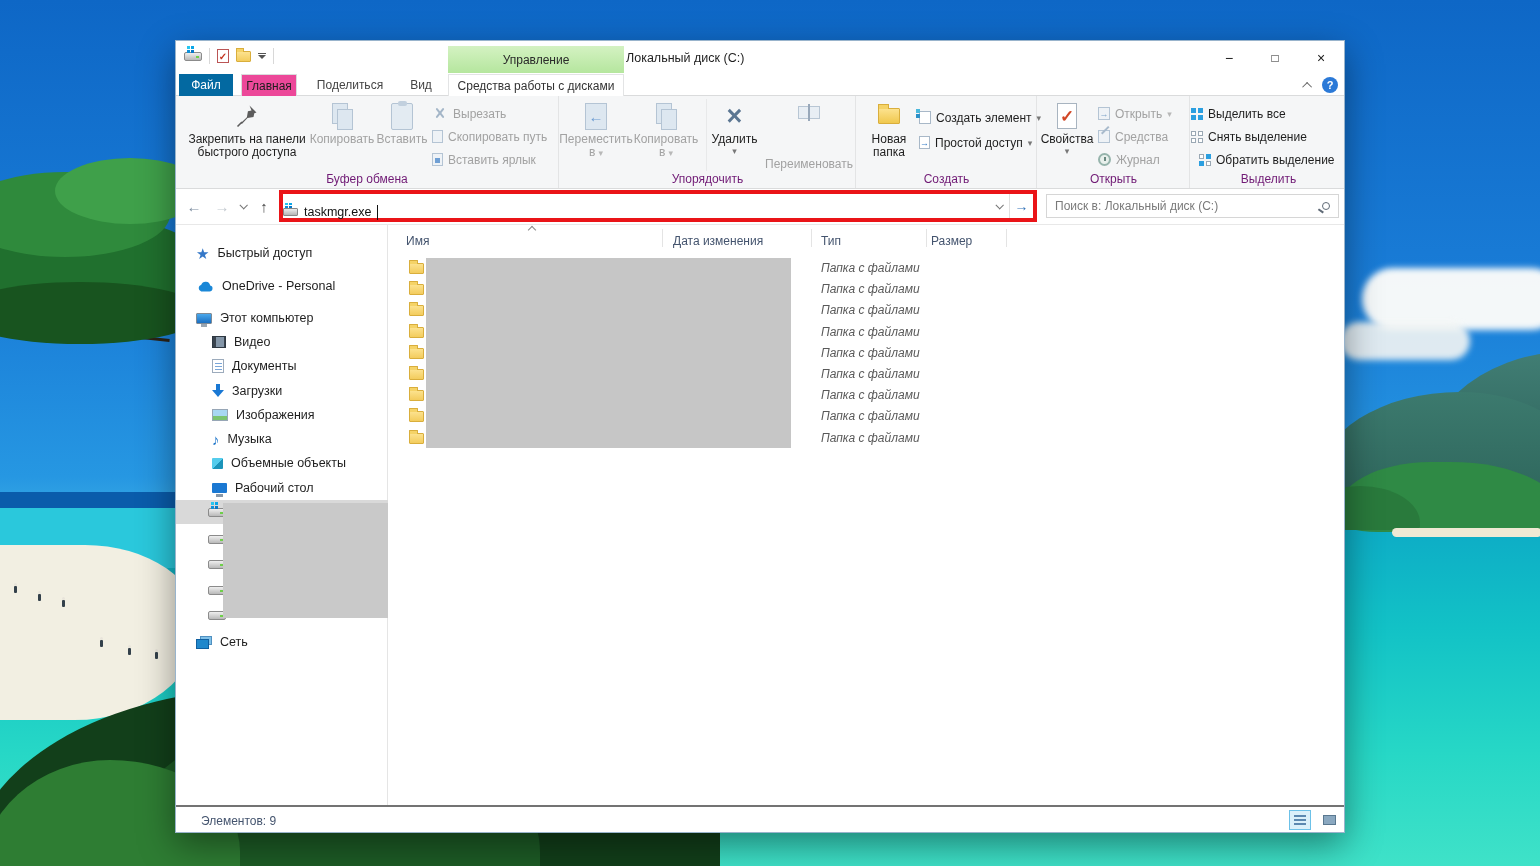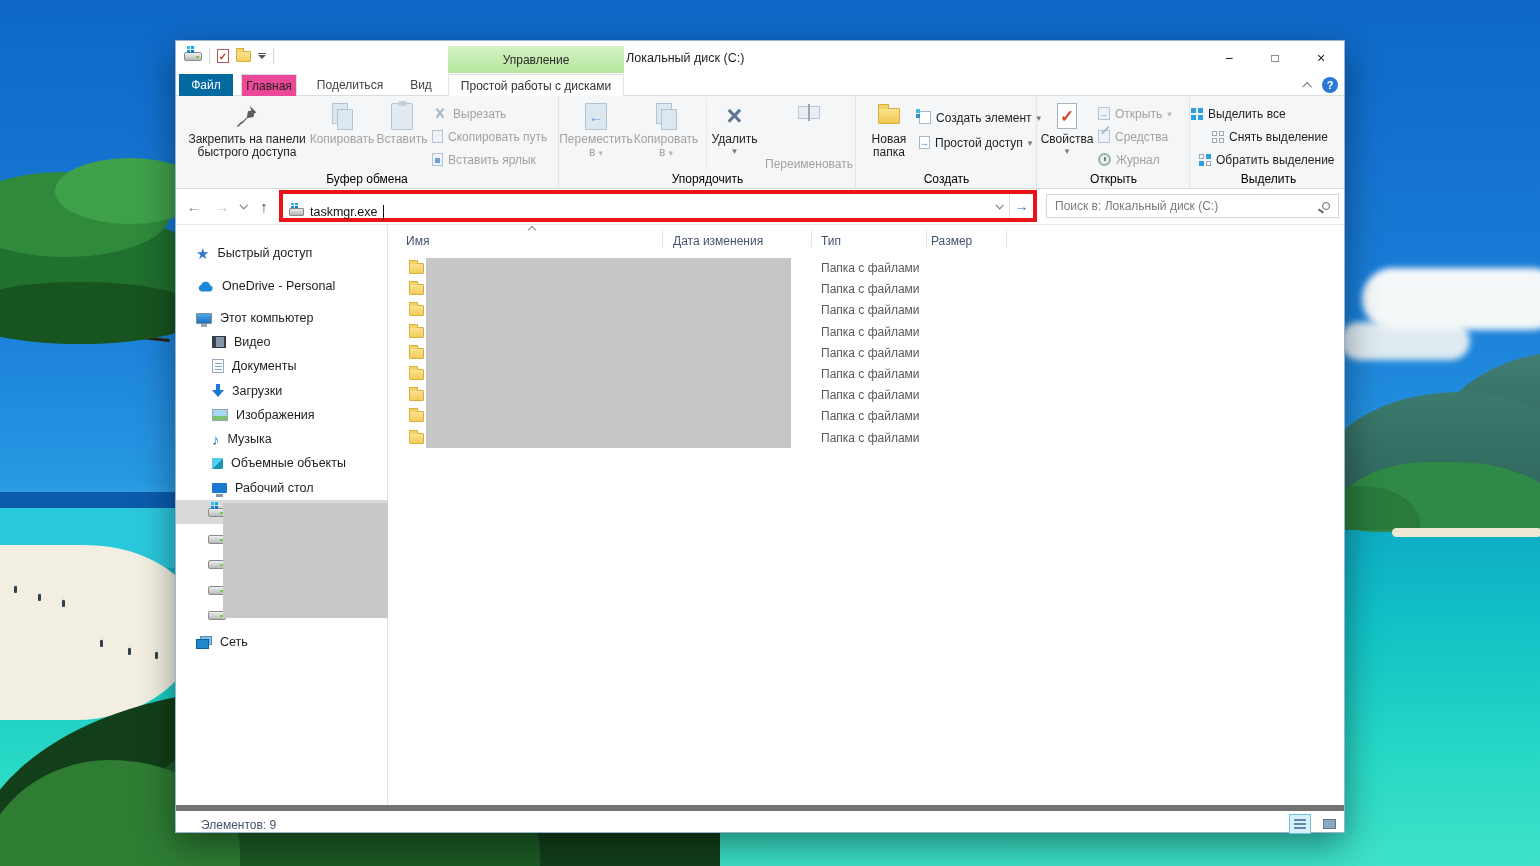"Простой работы с дисками" div.tab { text: Простой -> Средства }
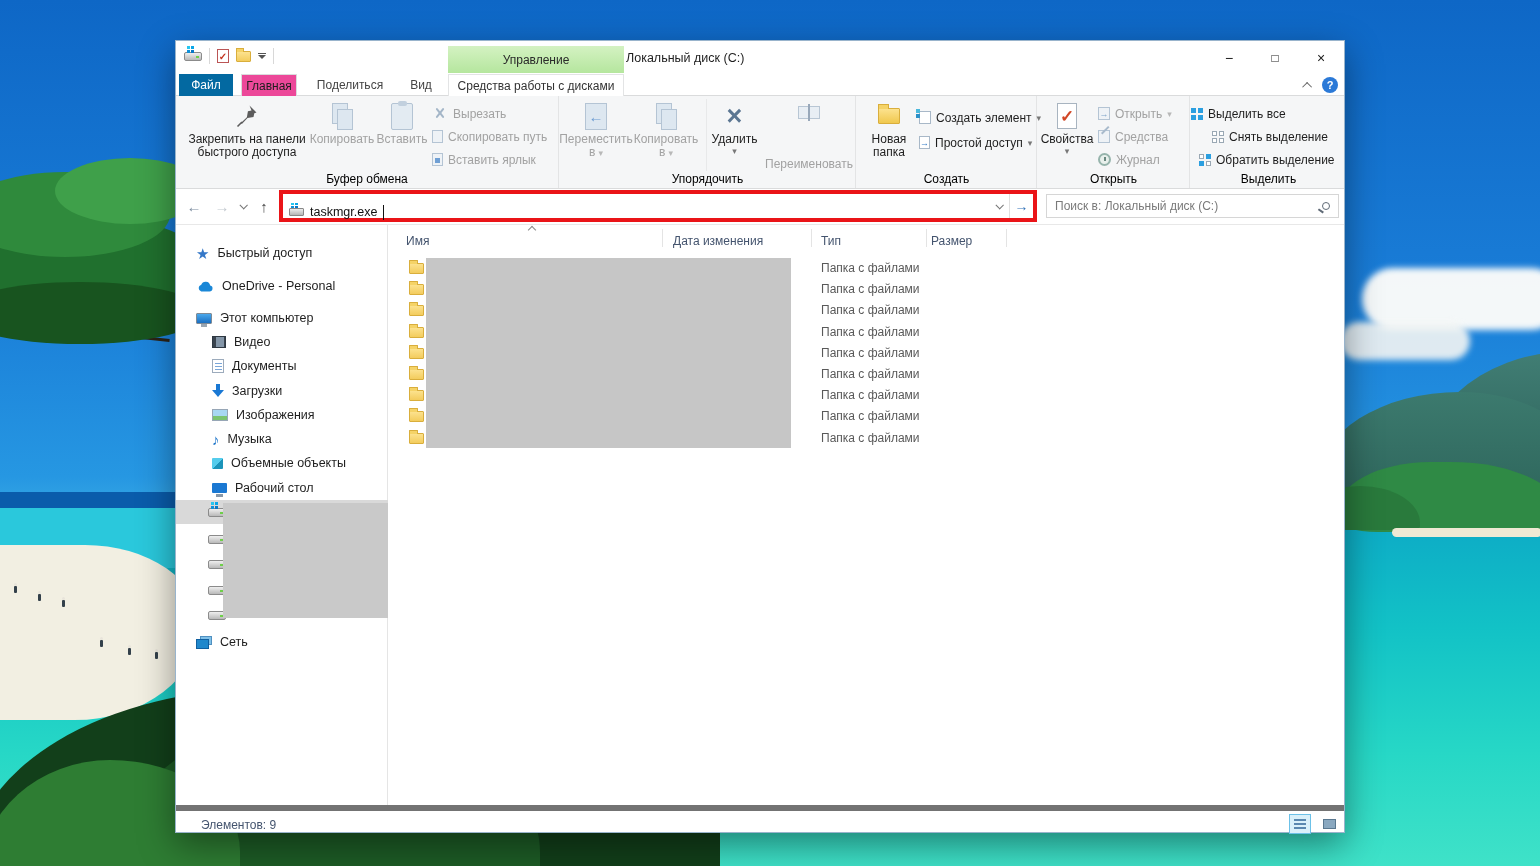"Снять выделение" div.smallbtn { left: 21px -> 0 }
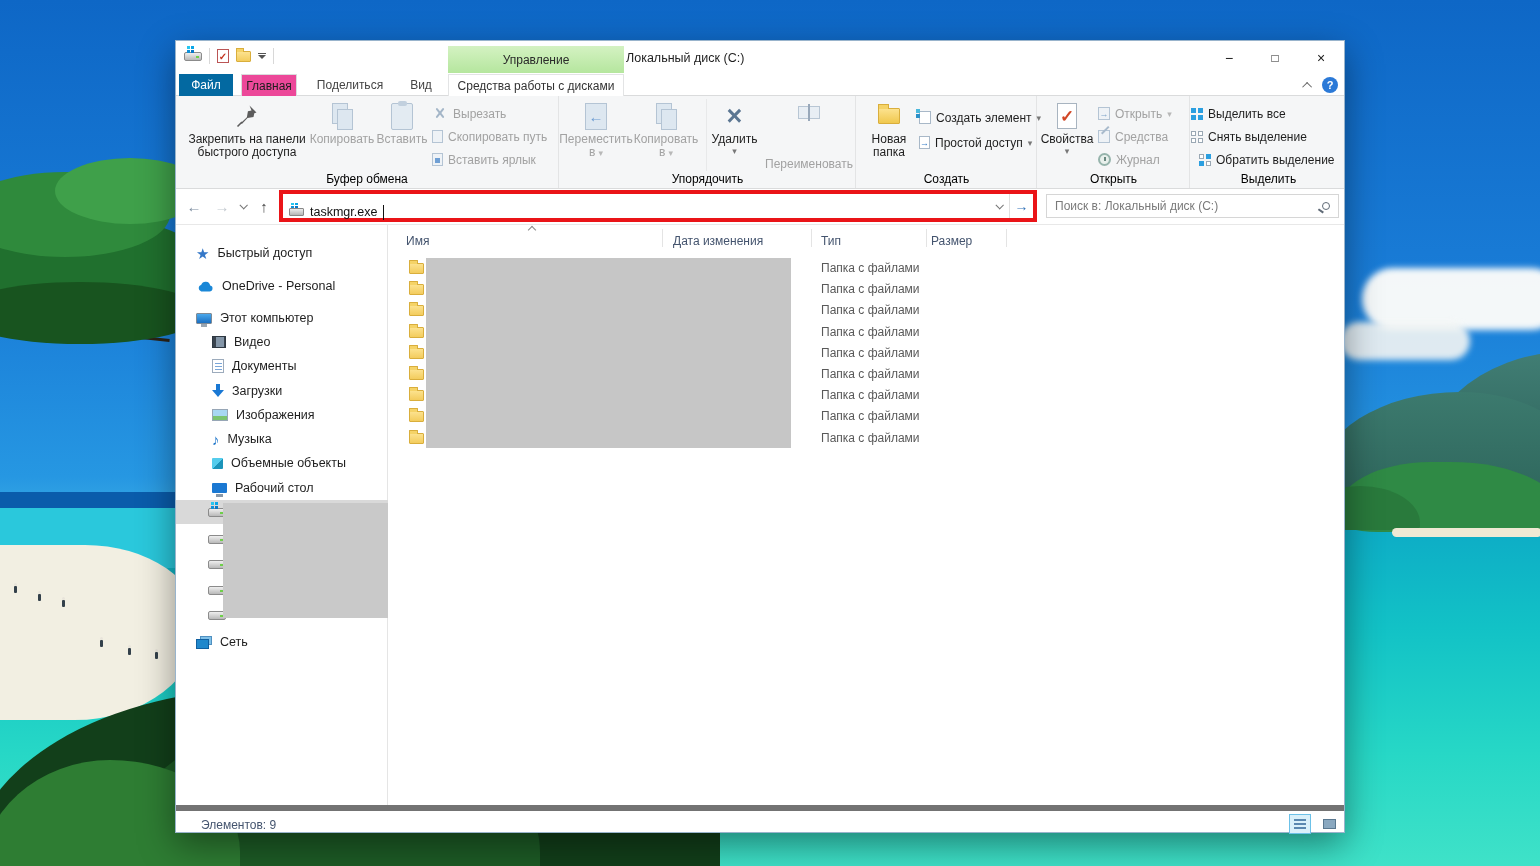"Буфер обмена" .grp-label { color: #000000 -> #701a75 }
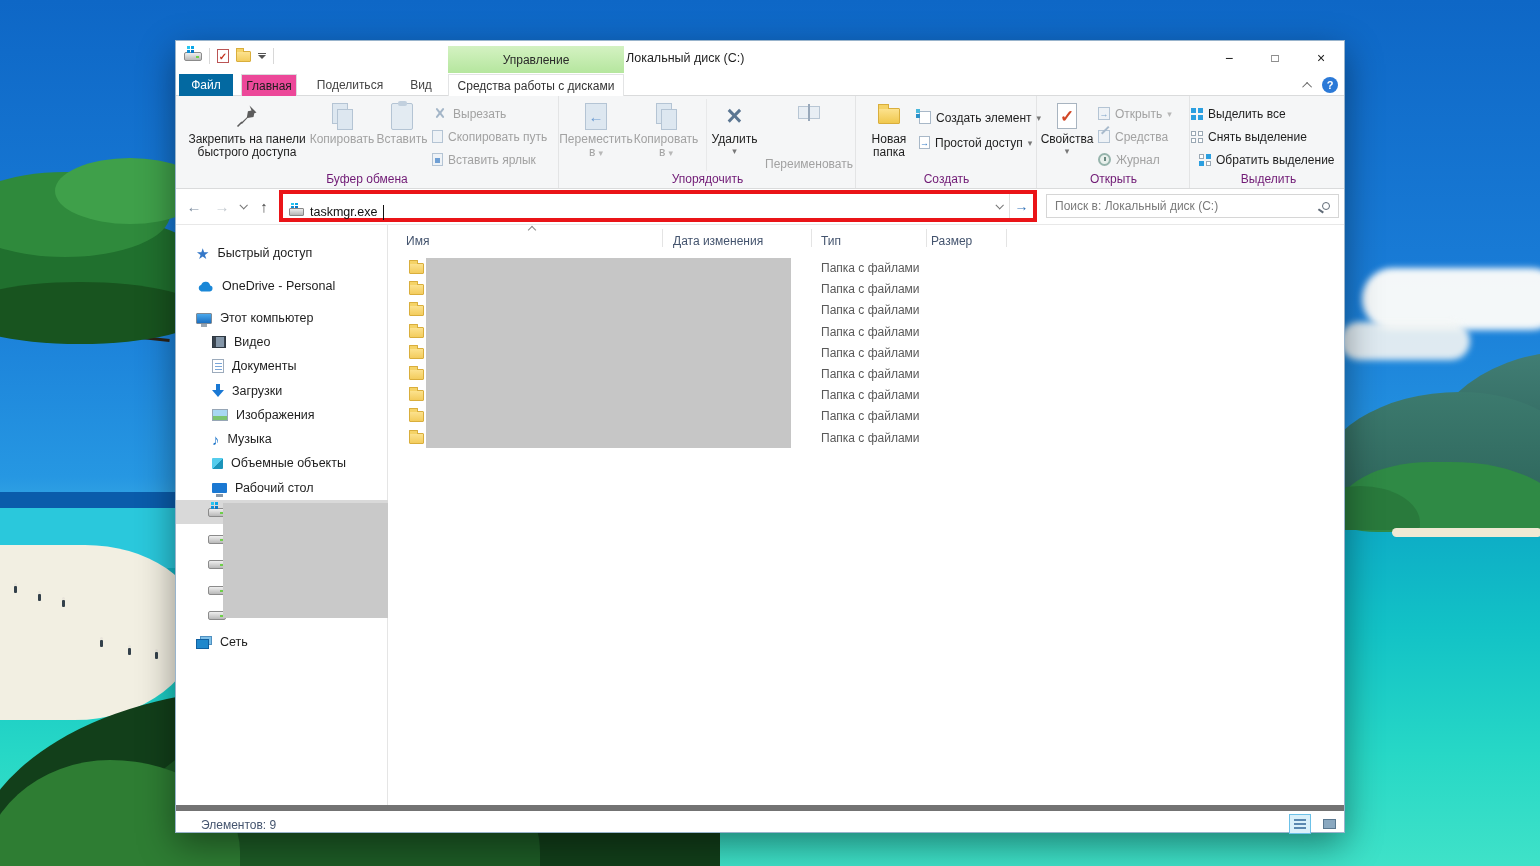"taskmgr.exe" .addr-field { padding-left: 6px -> none }
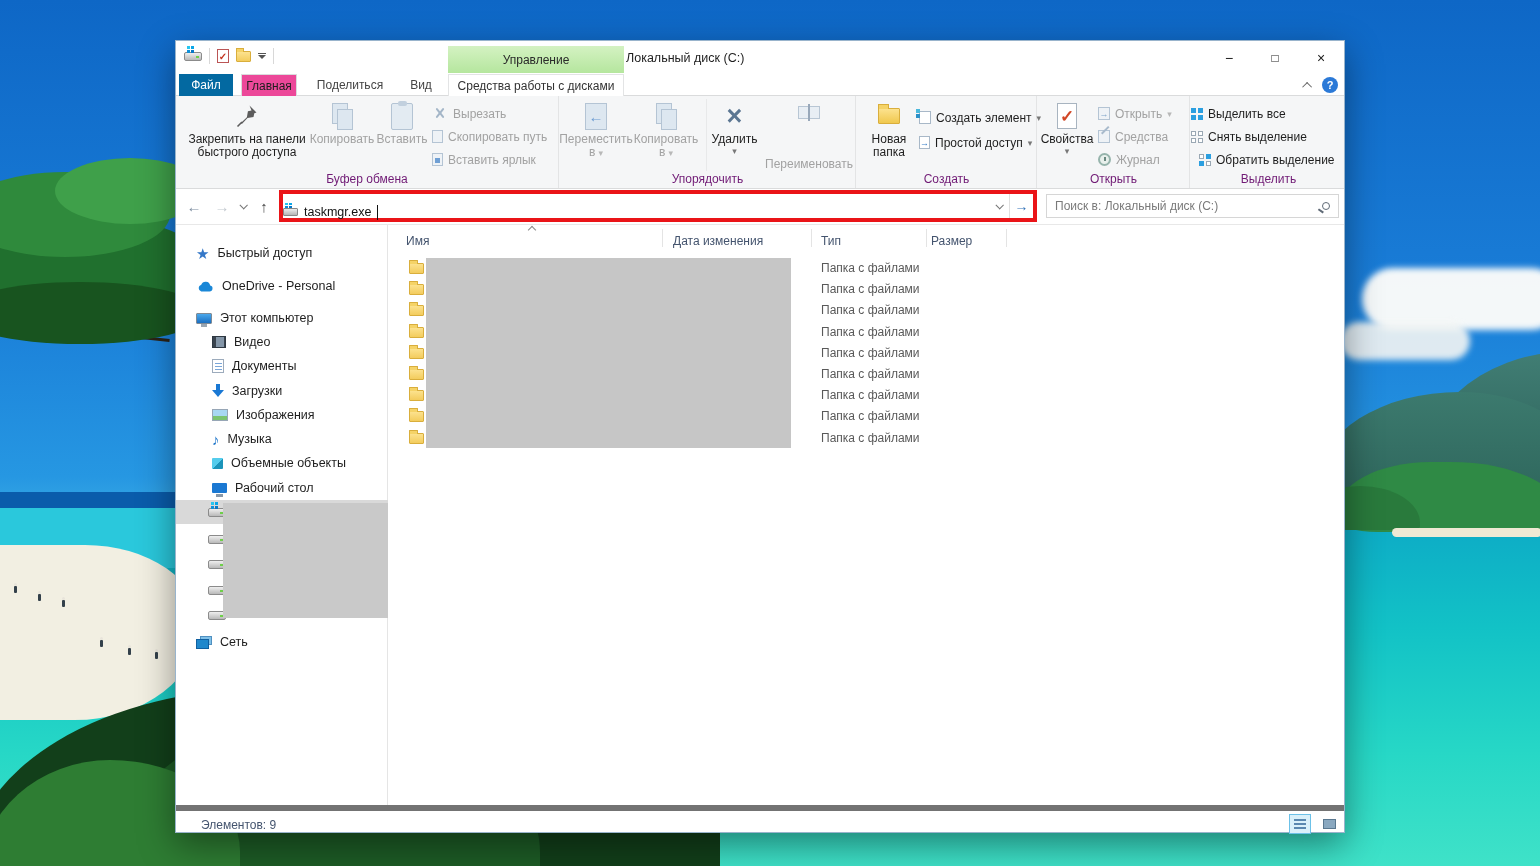"Папка с файлами" .rows { font-style: none -> italic }
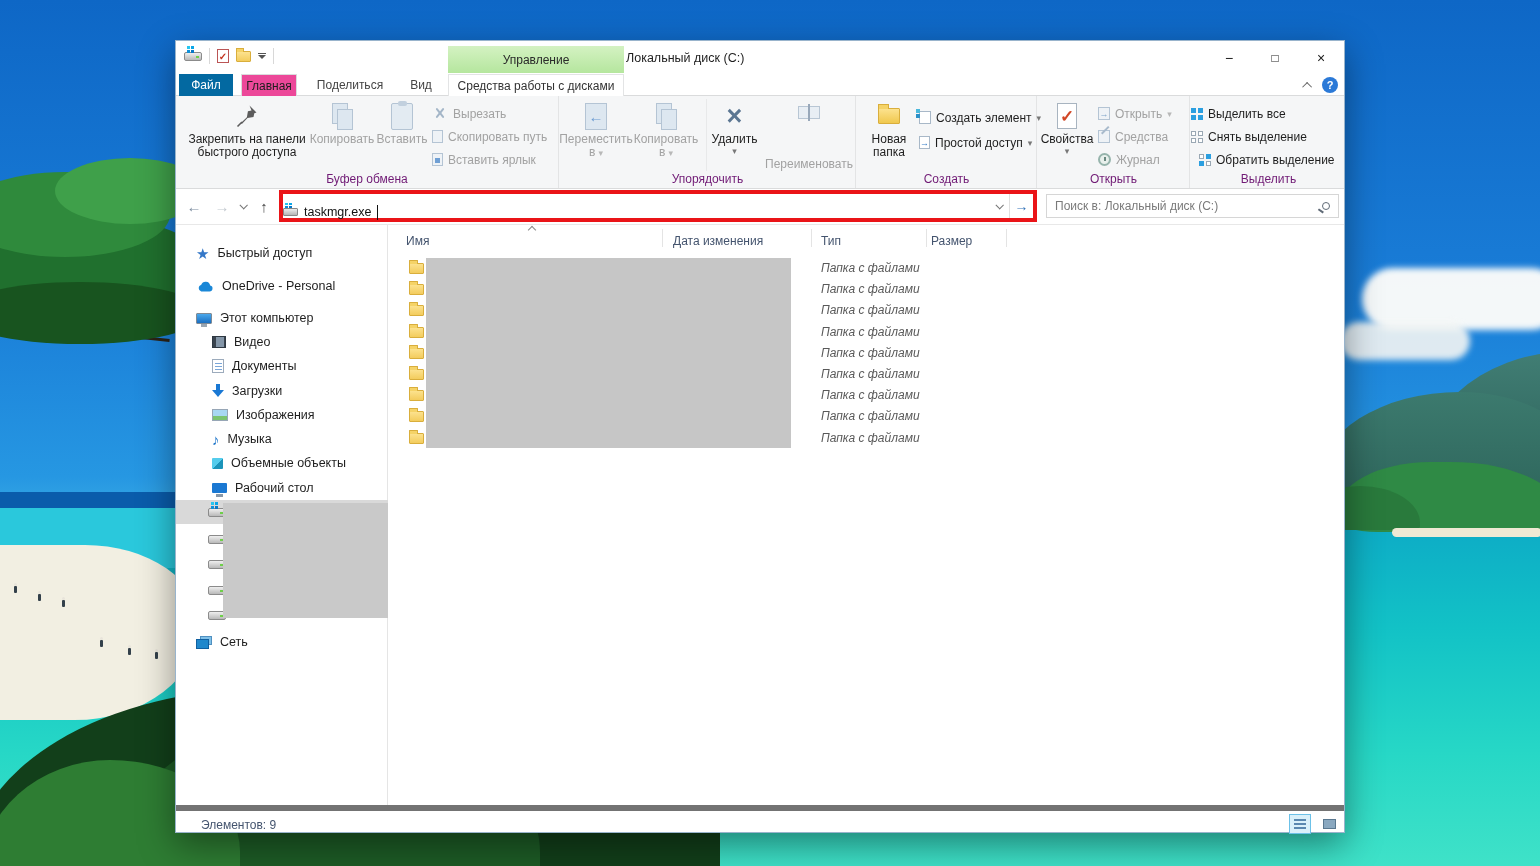"Элементов: 9" .statusbar { border-top: 6px solid #737373 -> 2px solid #737373 }
